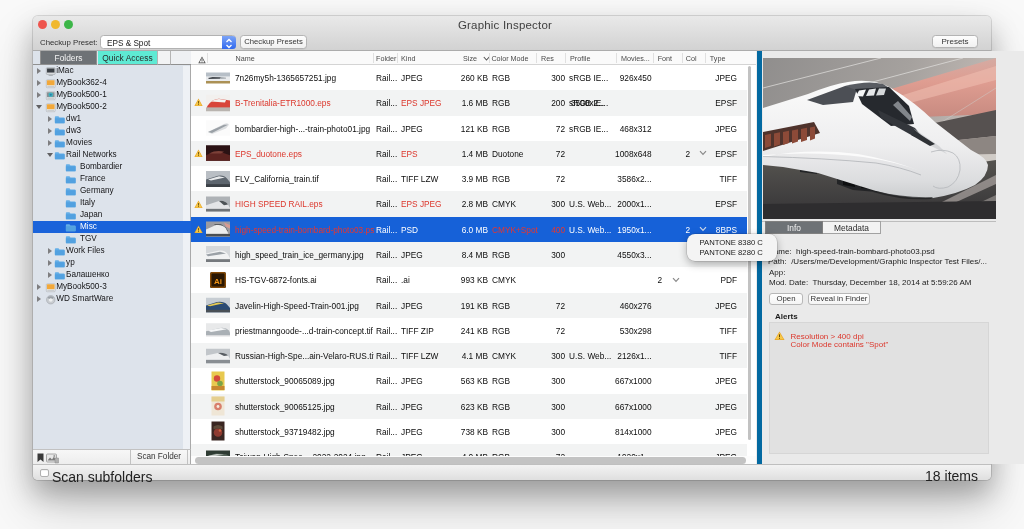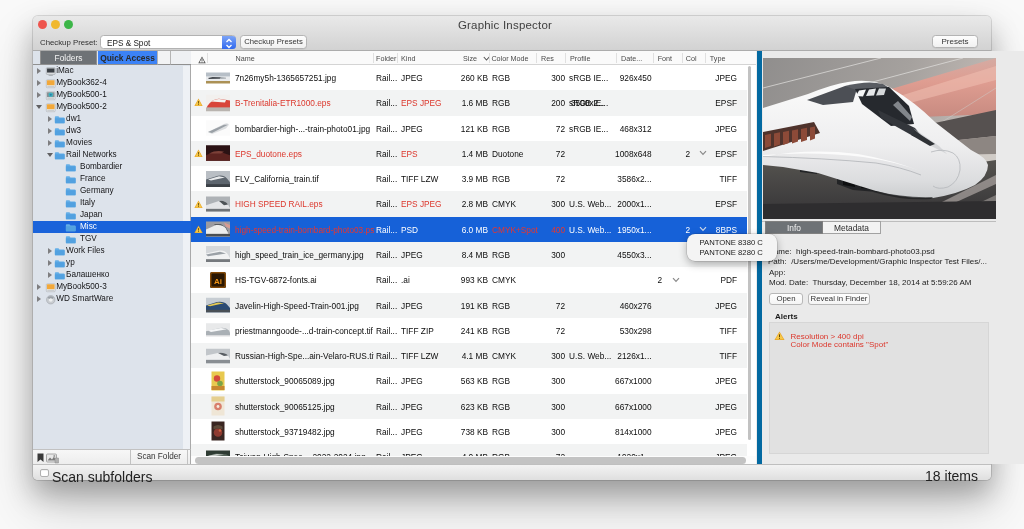"Quick Access" div.stab { background: #3b82f6 -> #5eead4; font-weight: bold -> none }
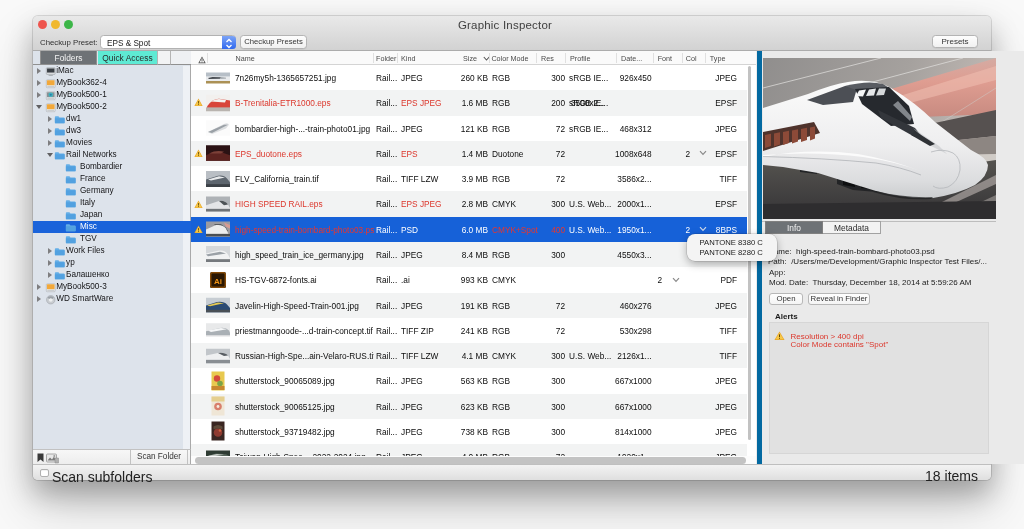"Date..." span { text: Date -> Movies }
